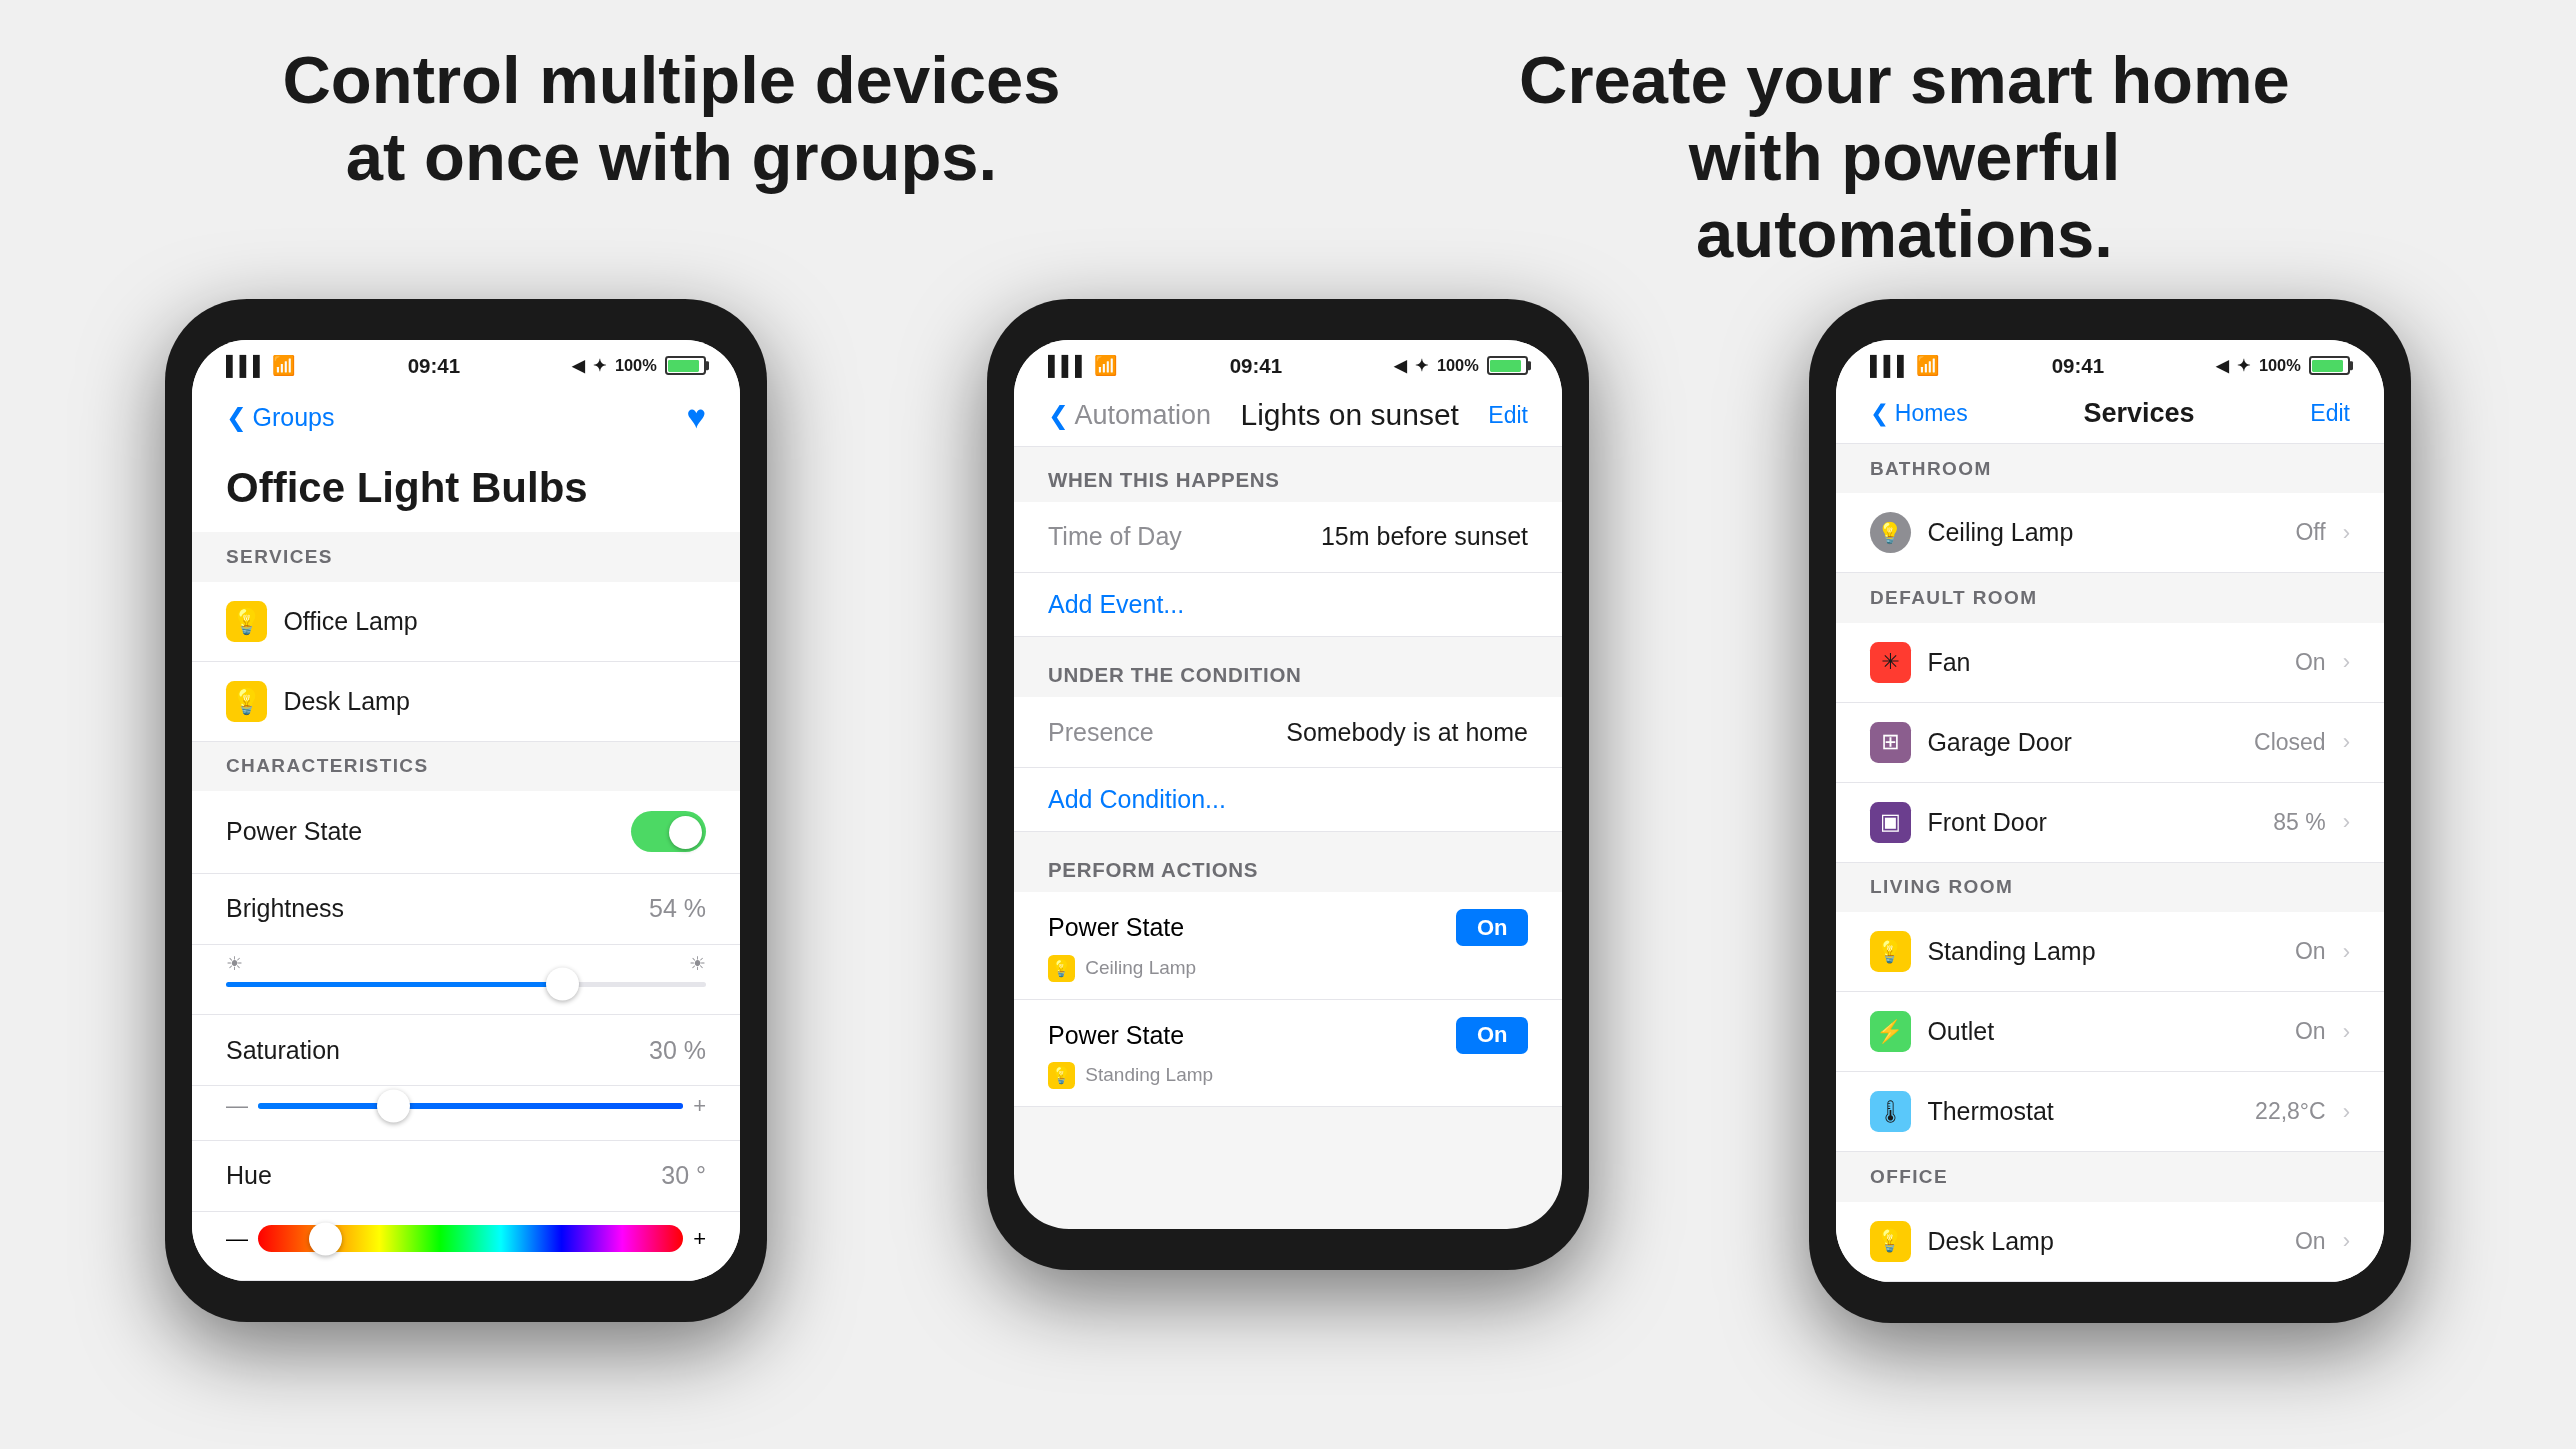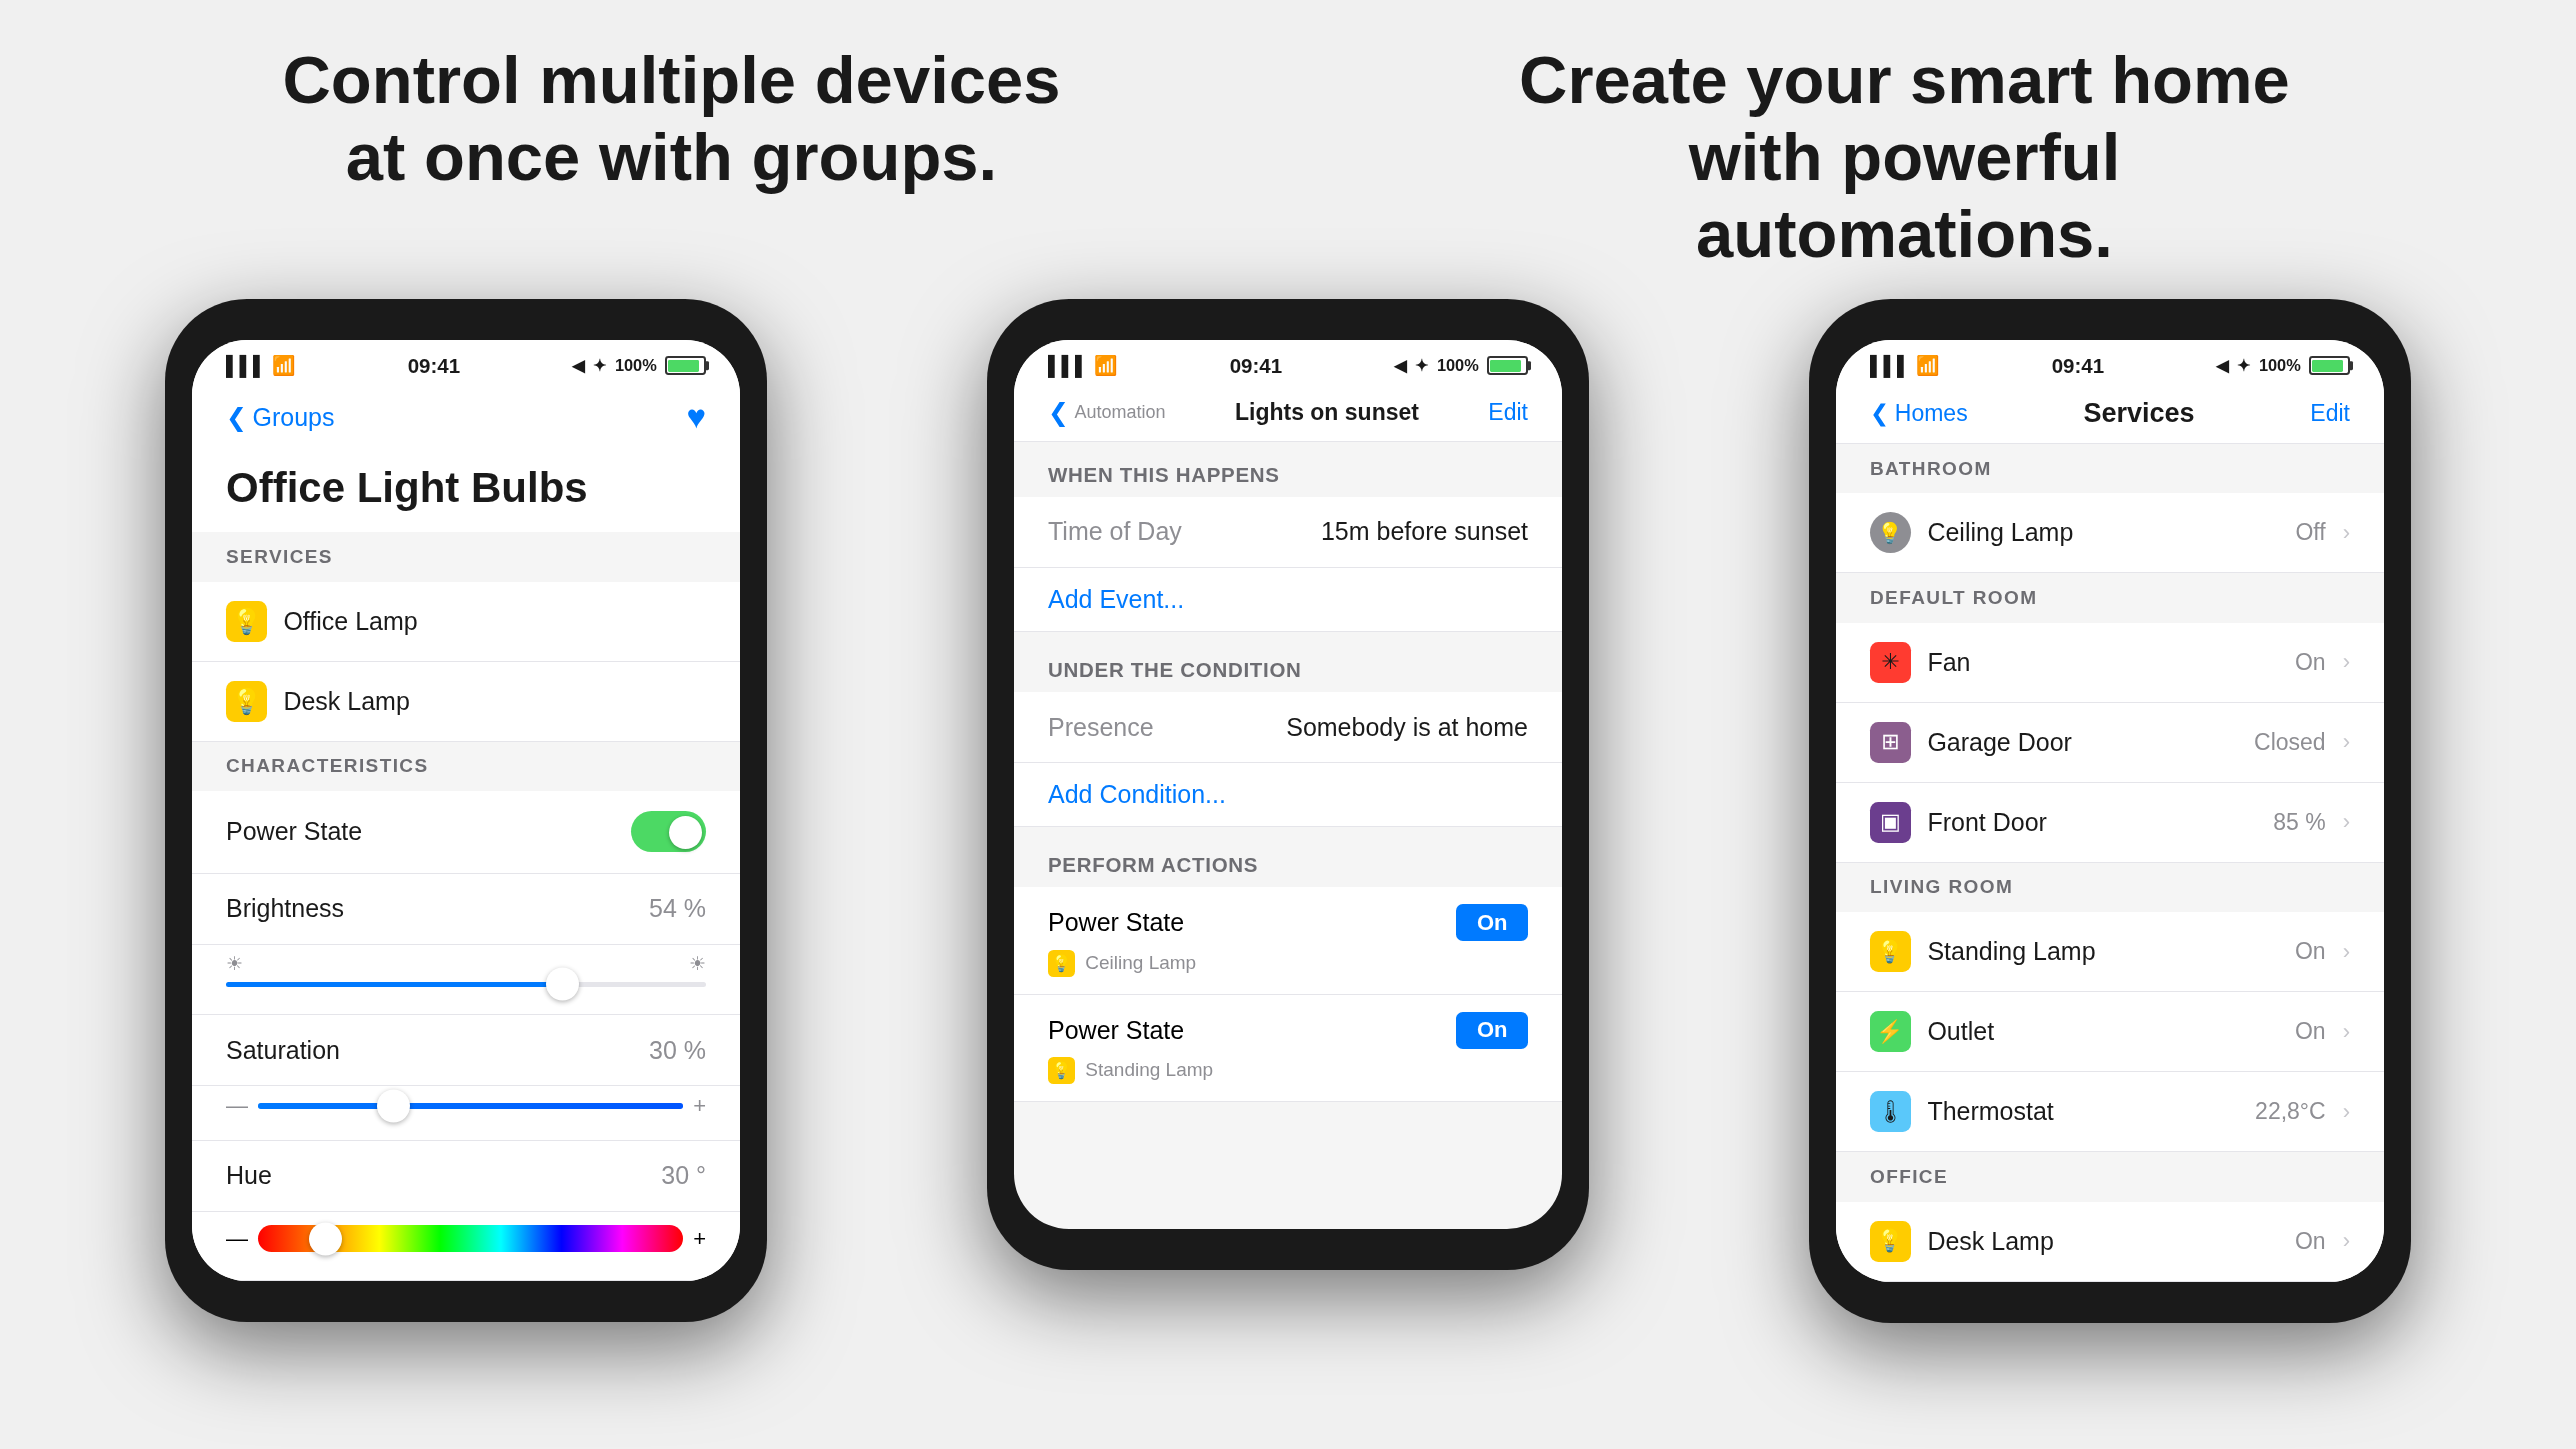"Automation" .automation-back-label { font-size: 18px -> 27px }
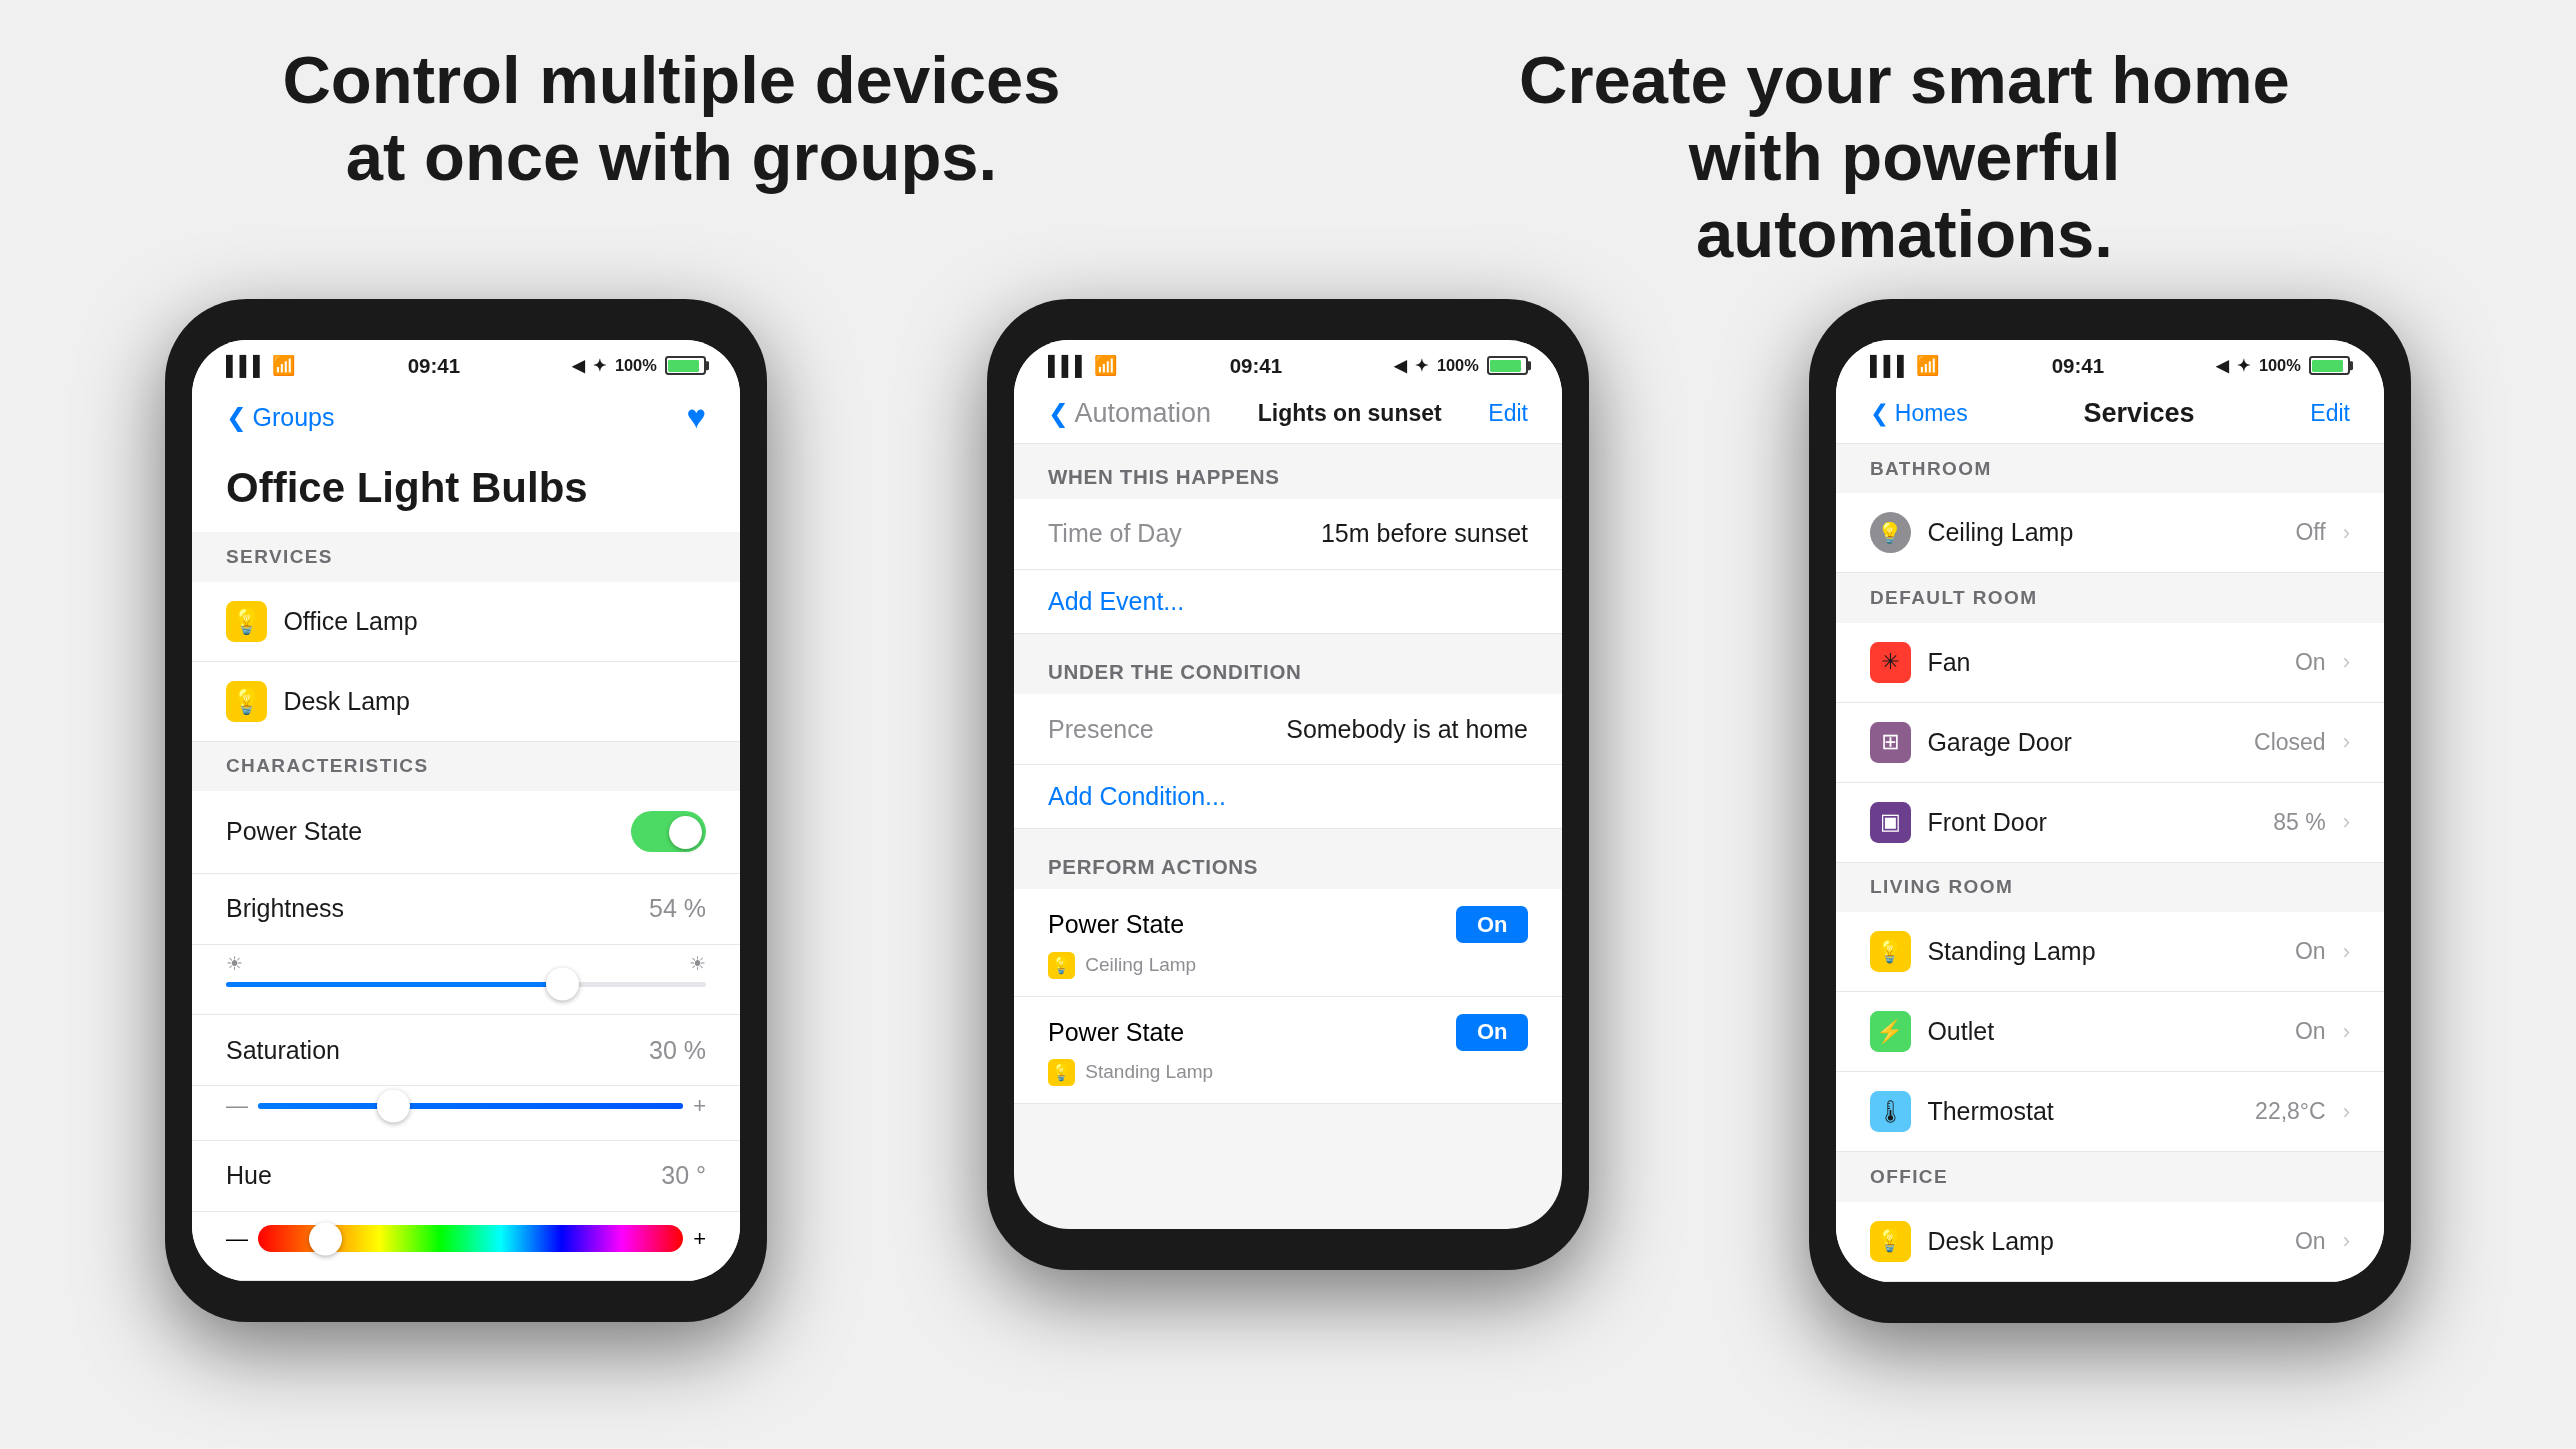"Lights on sunset" .automation-title { font-size: 23px -> 30px; font-weight: 700 -> 400 }
